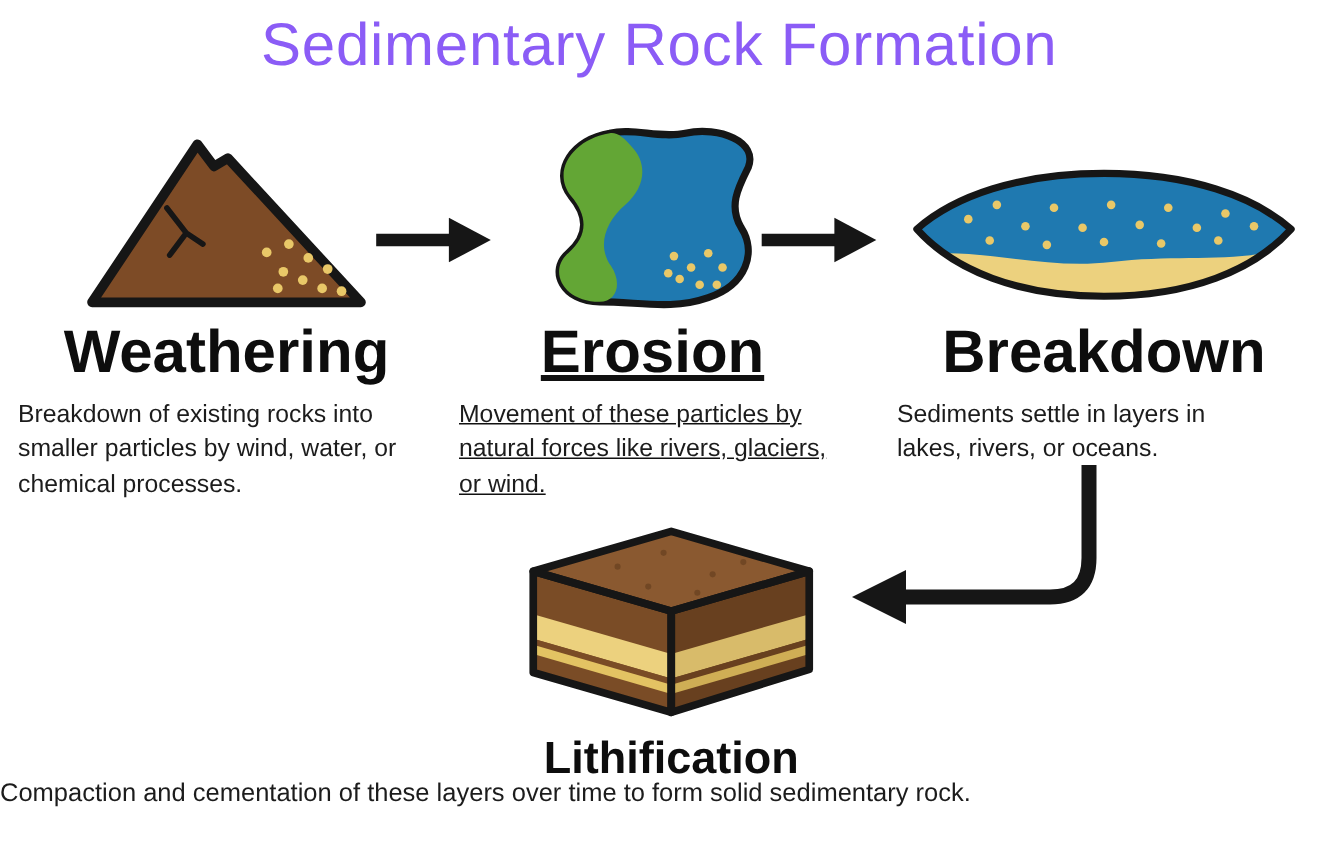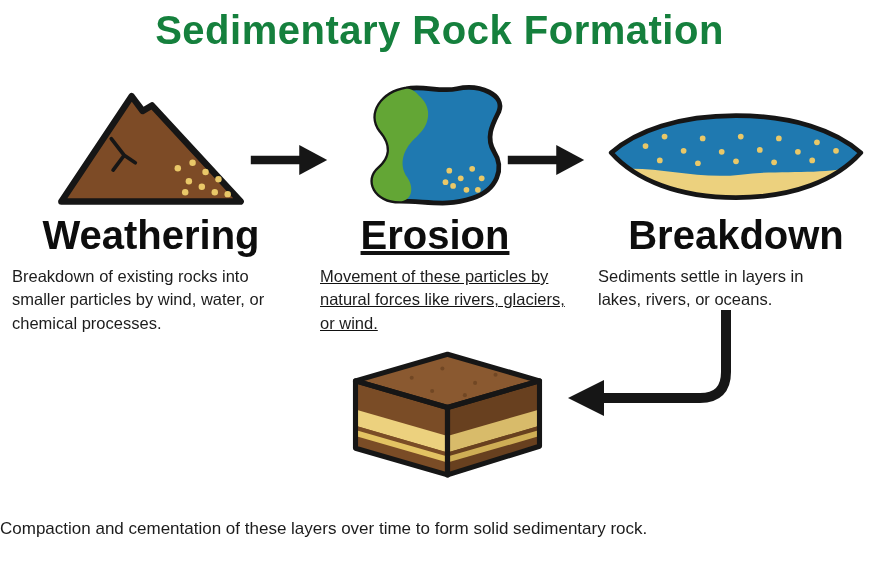"Sedimentary Rock Formation" .diagram-title { color: #15803d -> #8b5cf6; font-weight: 700 -> 400 }
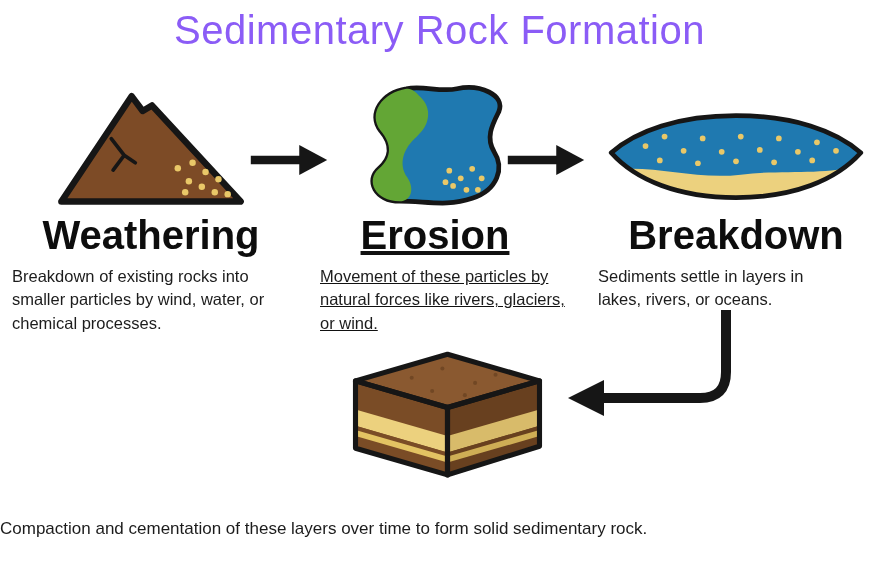"Movement of these particles by" .stage-erosion p { margin-left: 20px -> 6px }
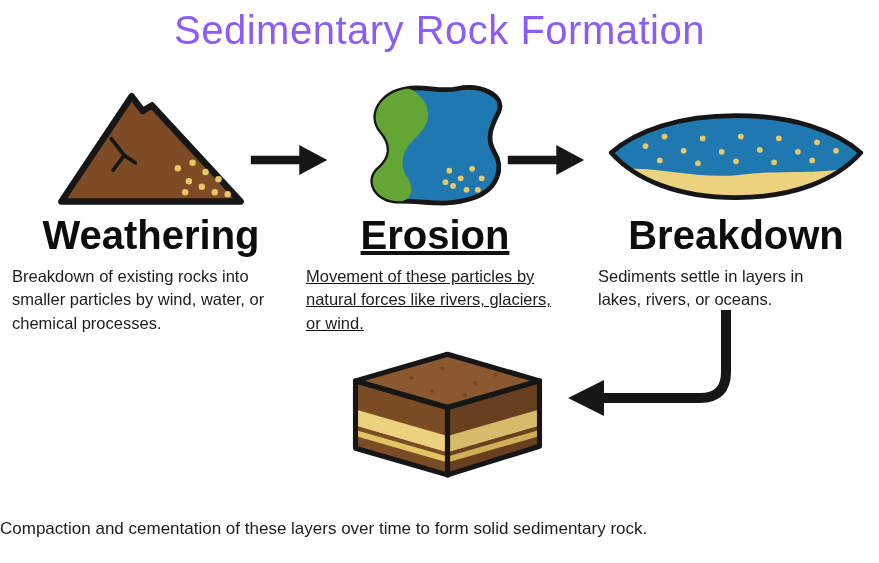"Lithification" h2 { html: none -> <h2>Lithification</h2> }
